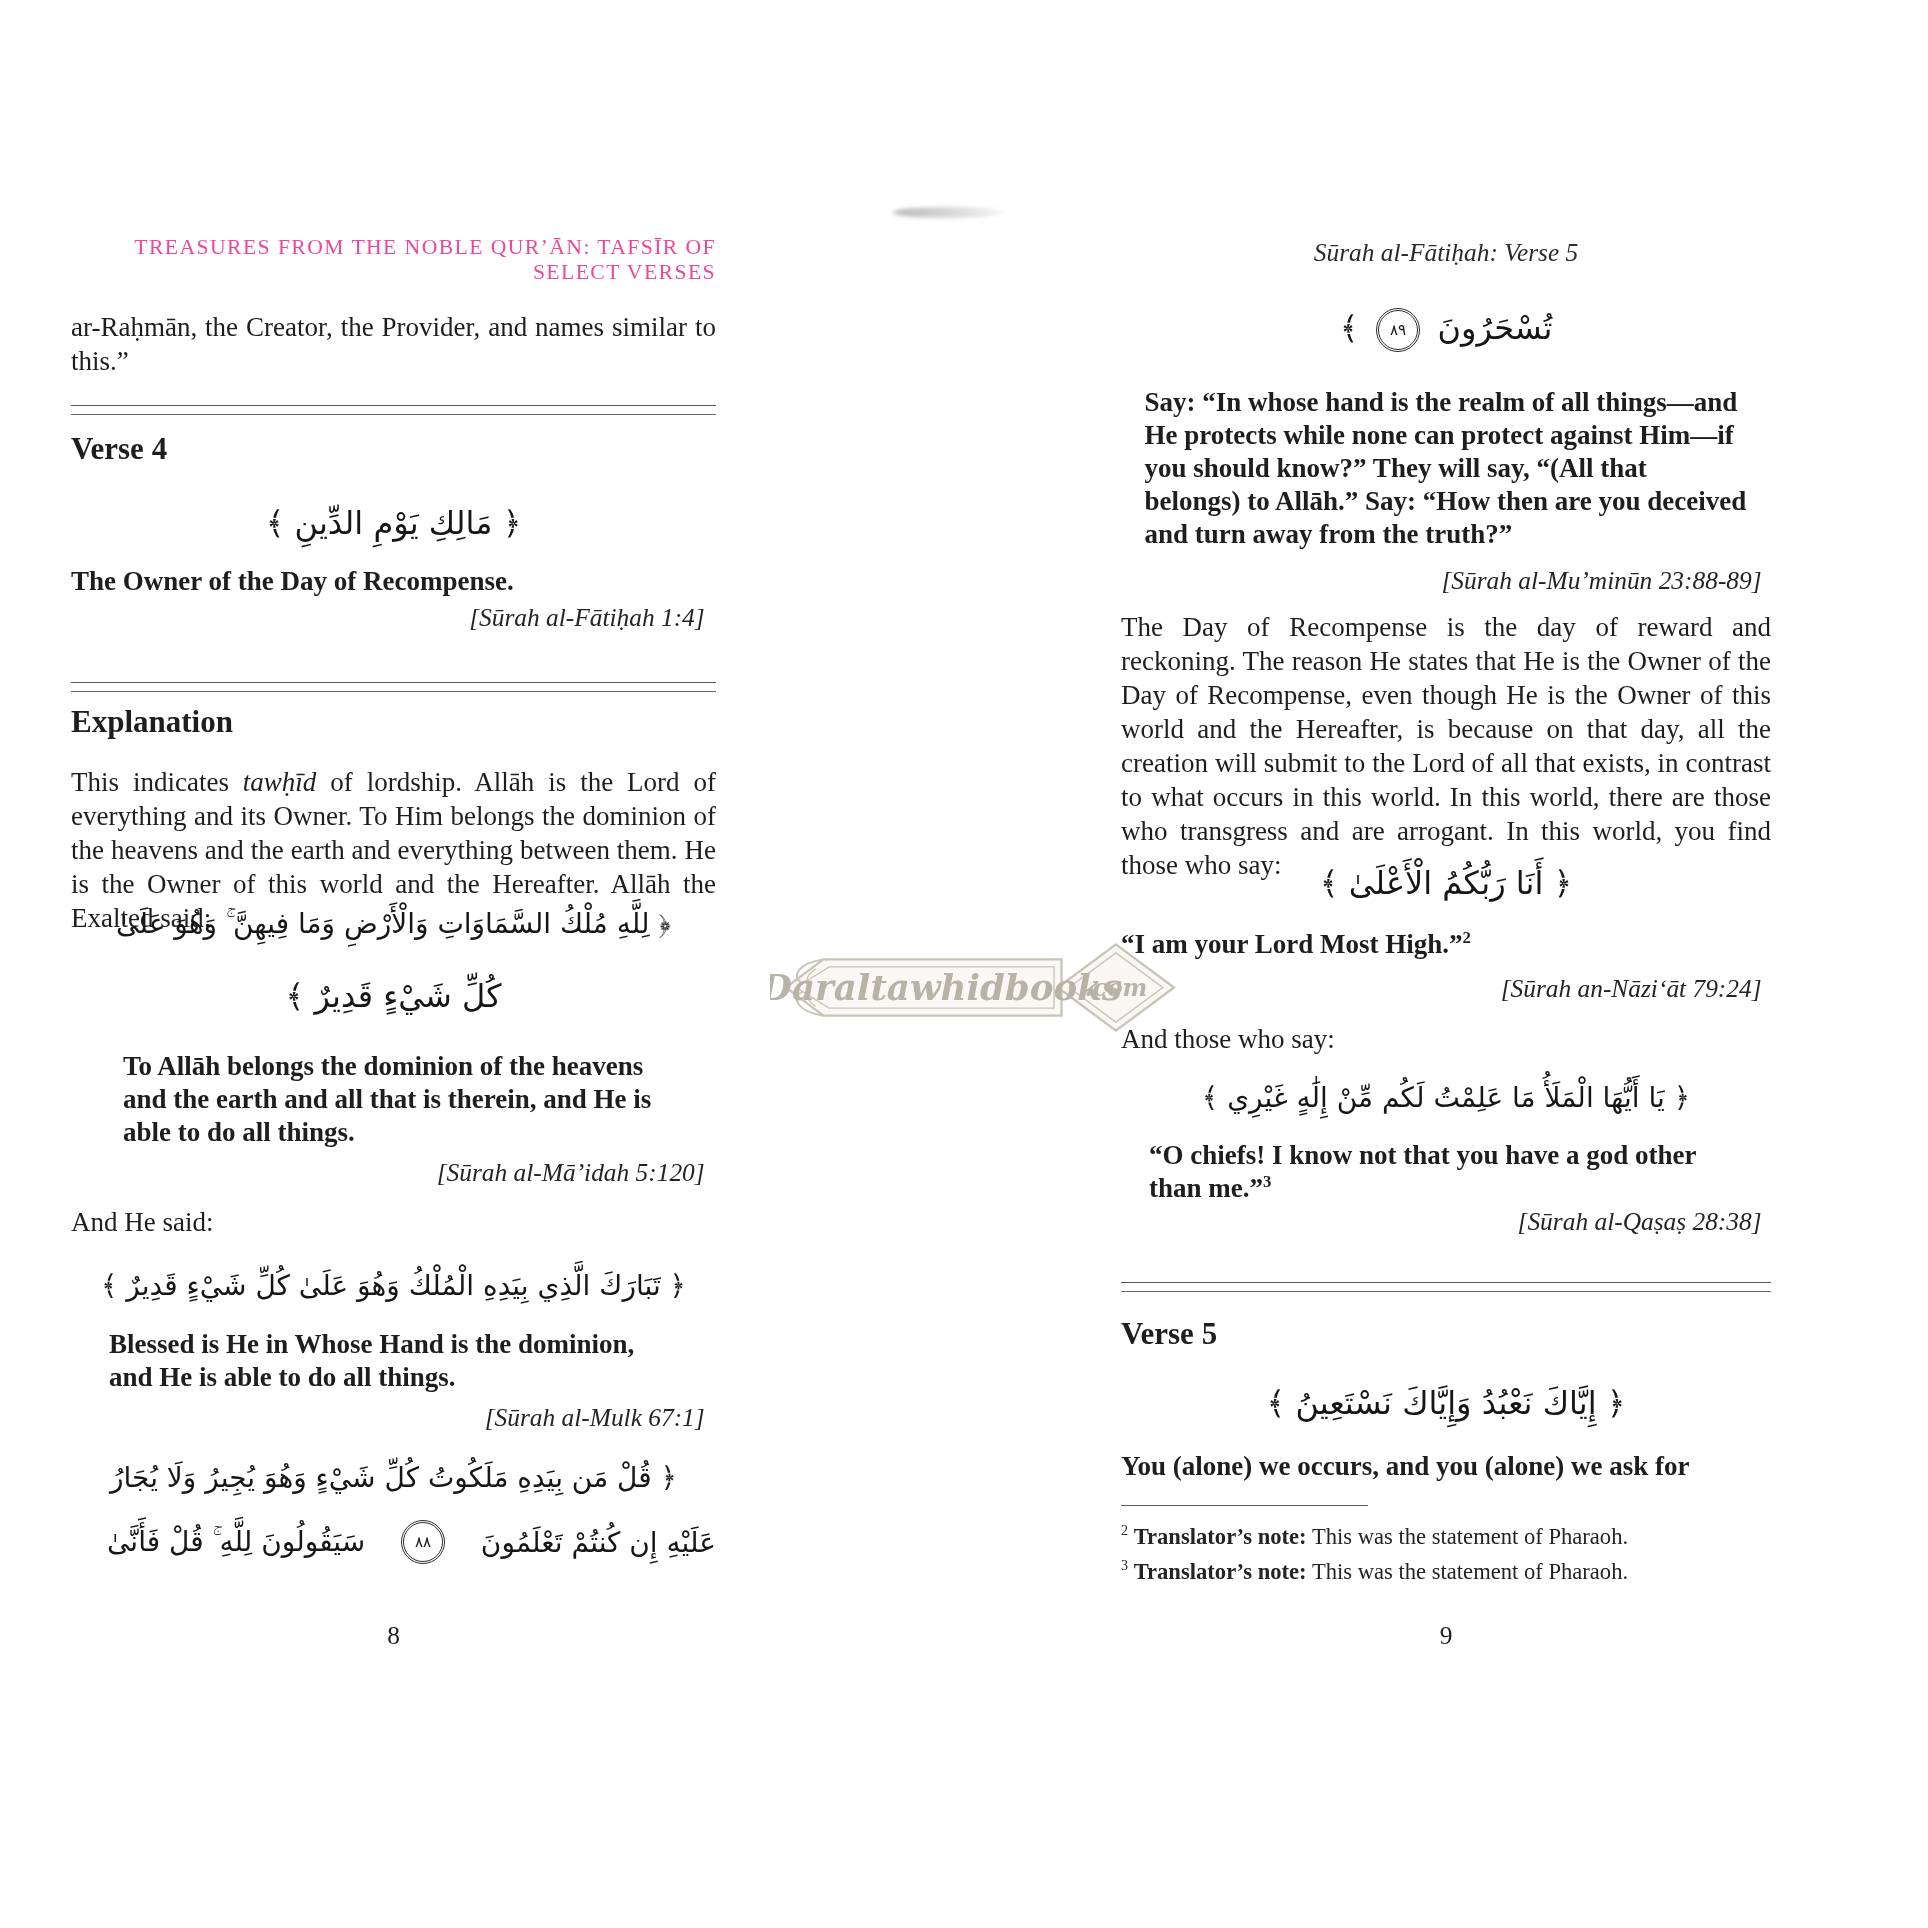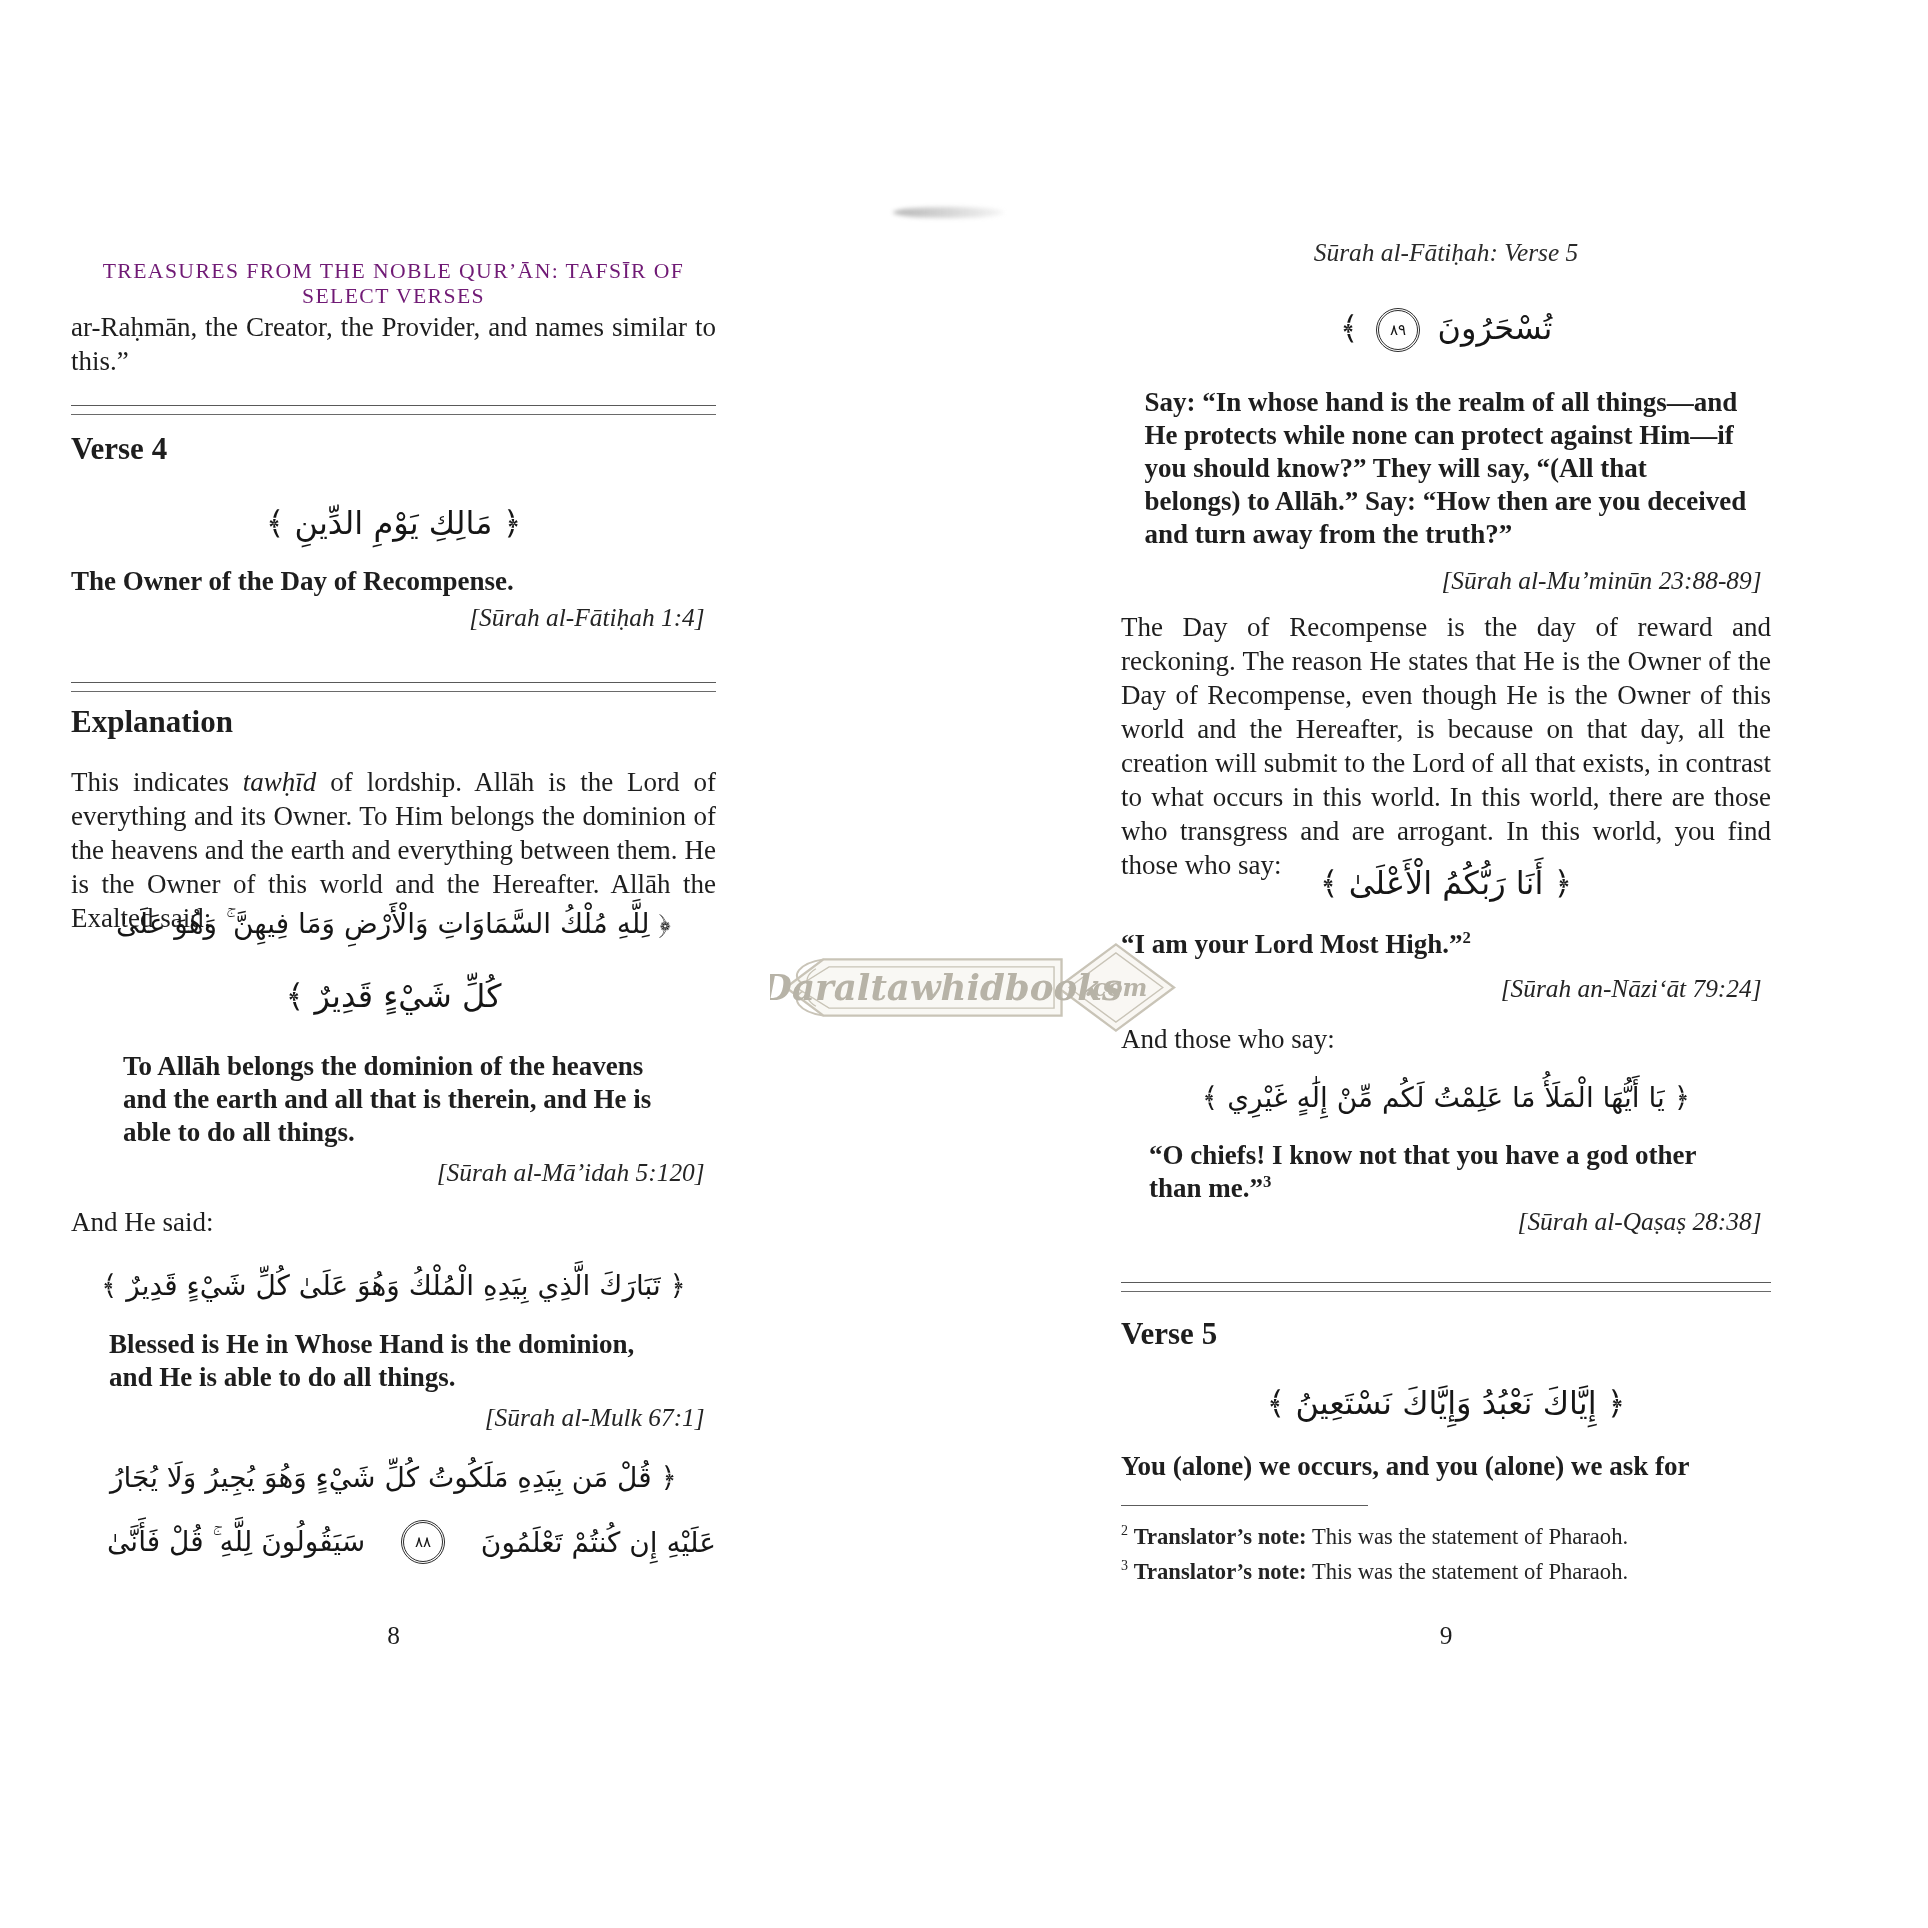"TREASURES FROM THE NOBLE QURʼĀN:" .running-header { color: #701a75 -> #ec4899; margin-top: 24px -> none; text-align: center -> right }
